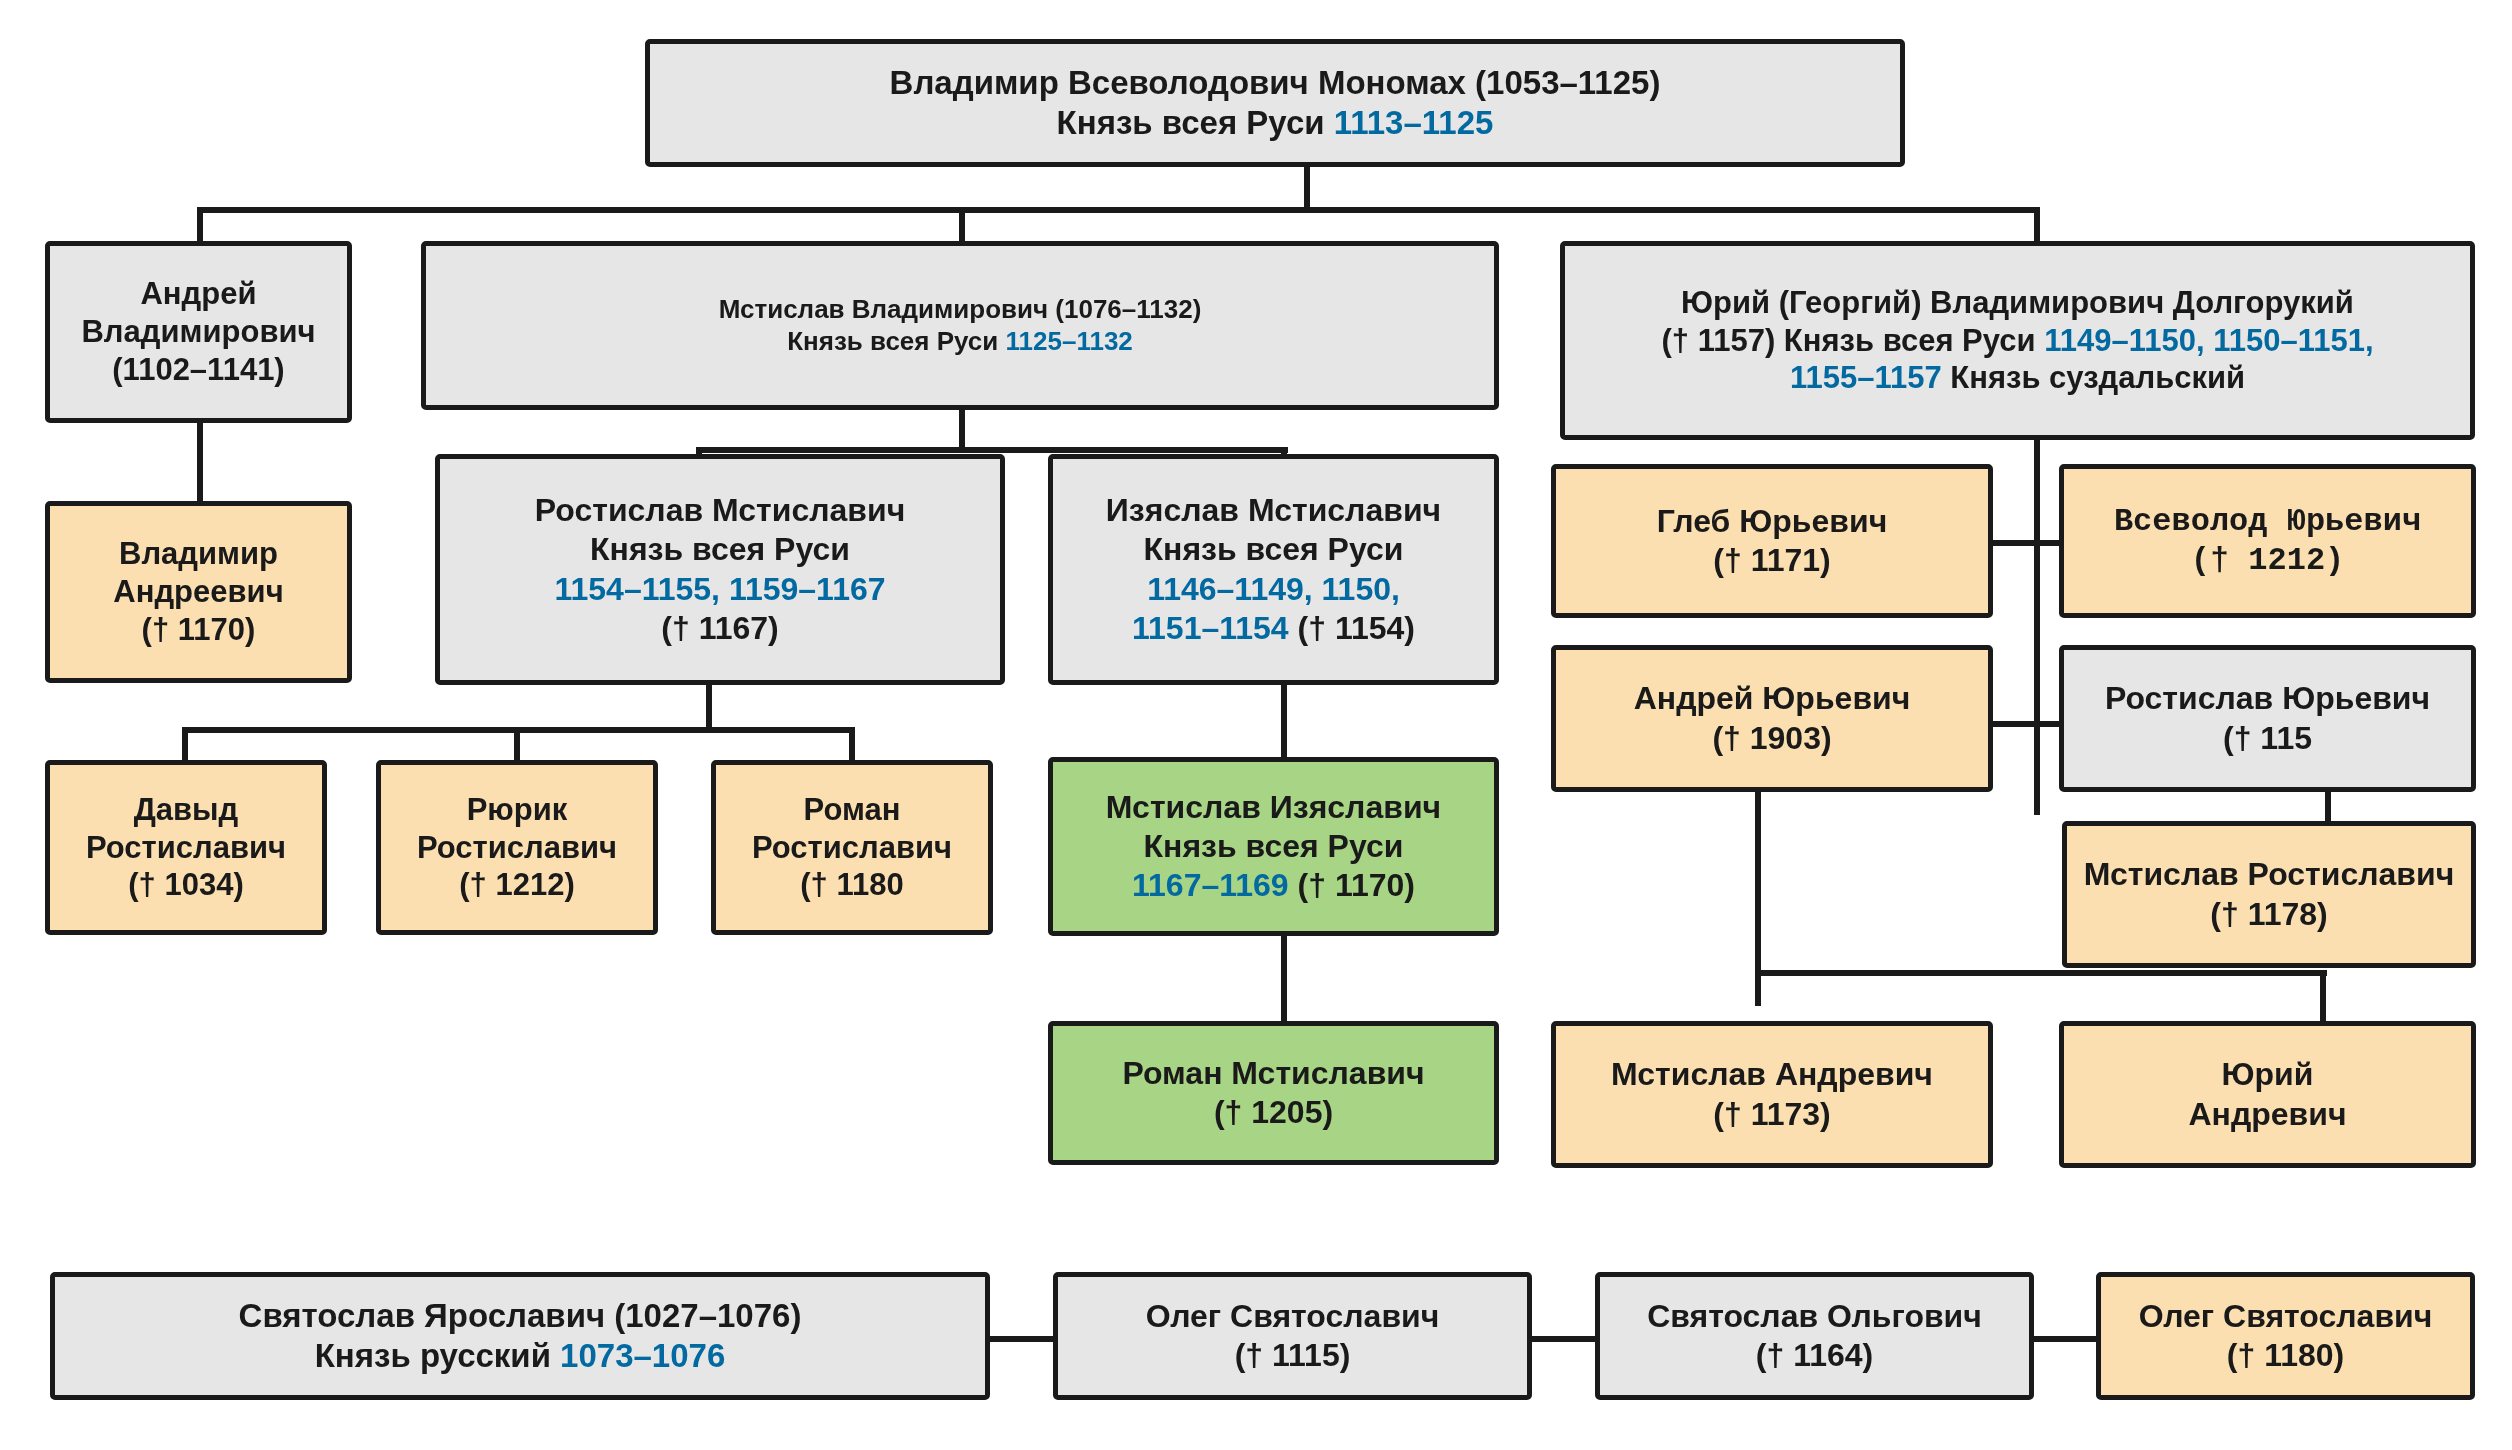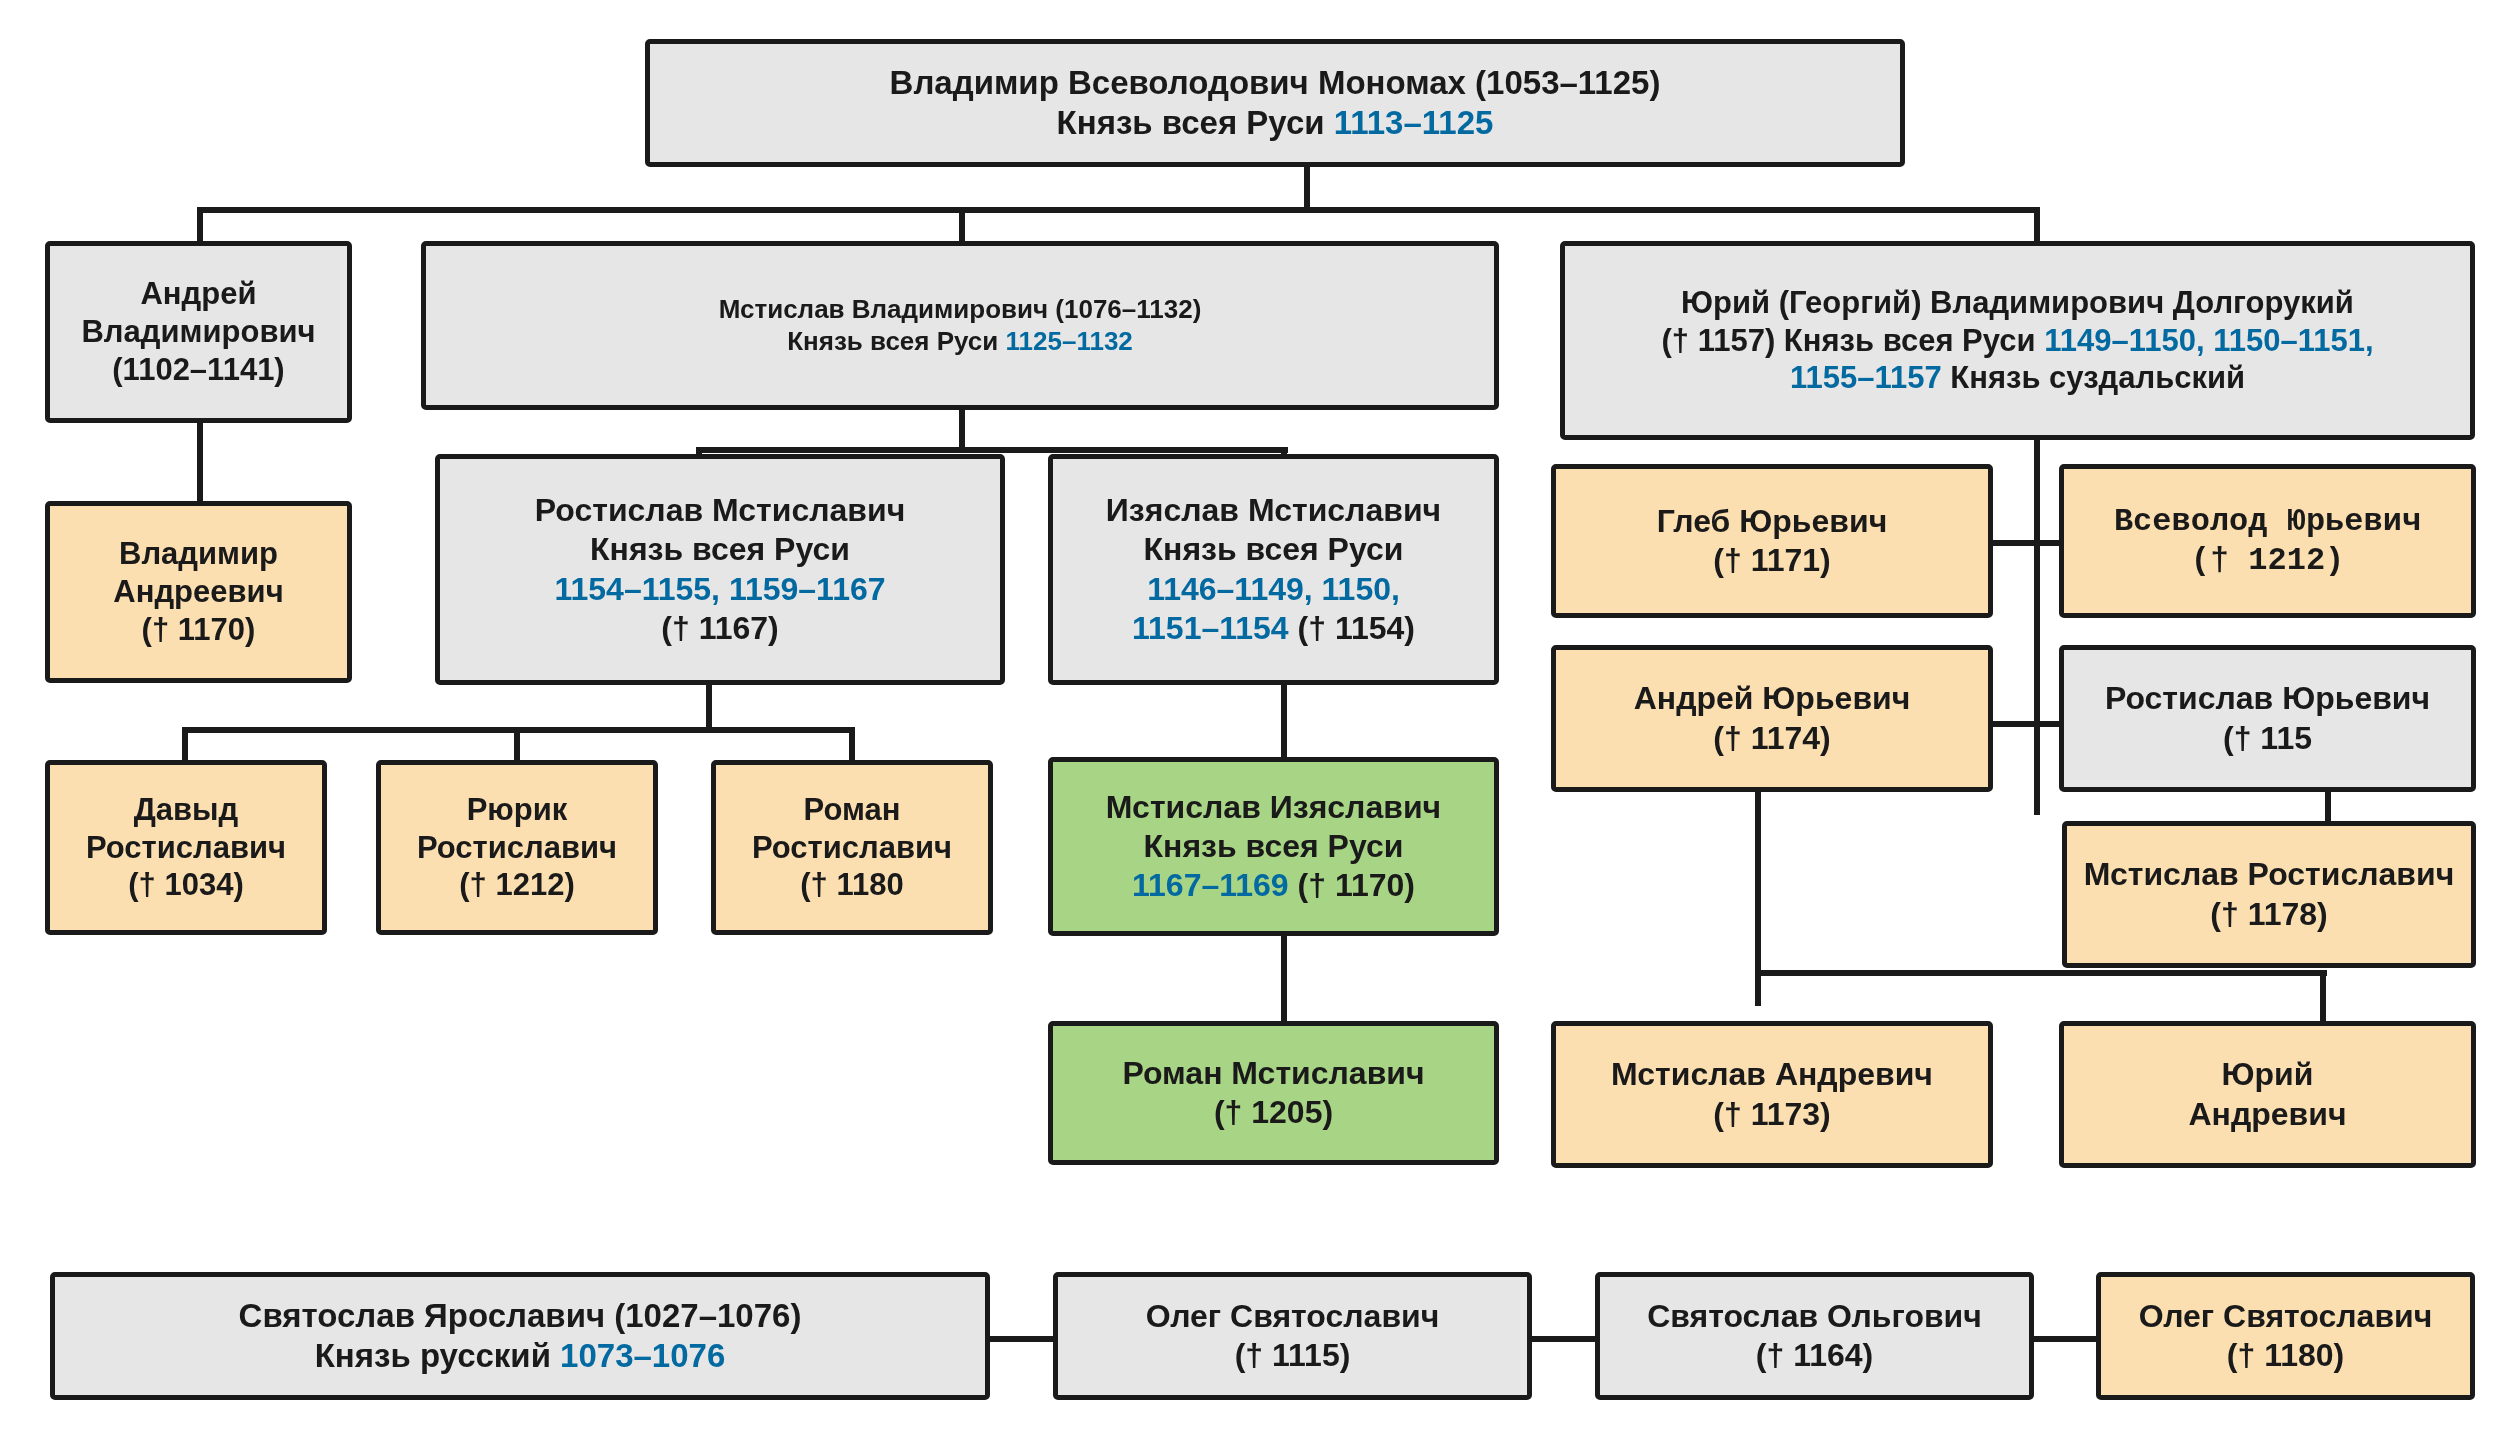"(† 1174)" span { text: 1174 -> 1903 }
